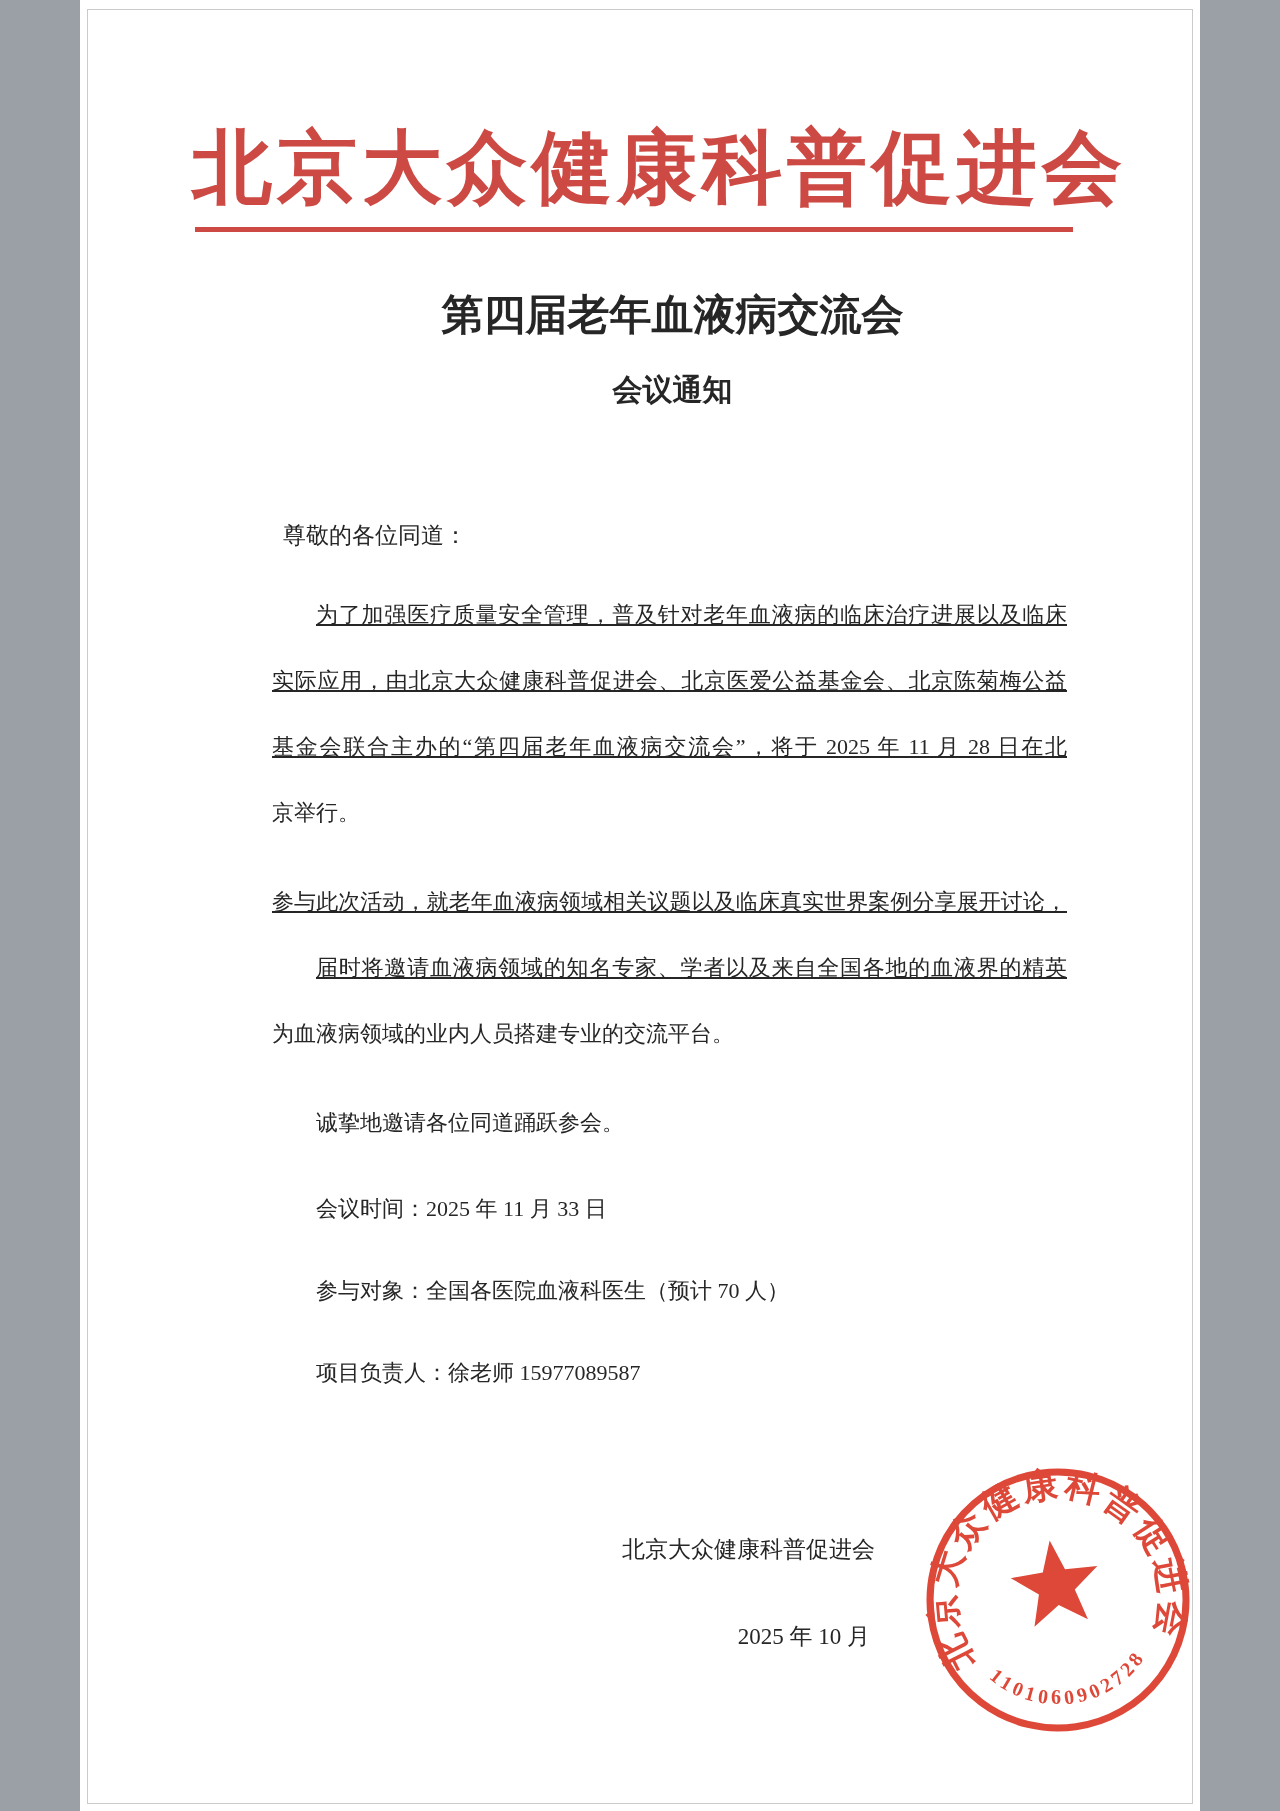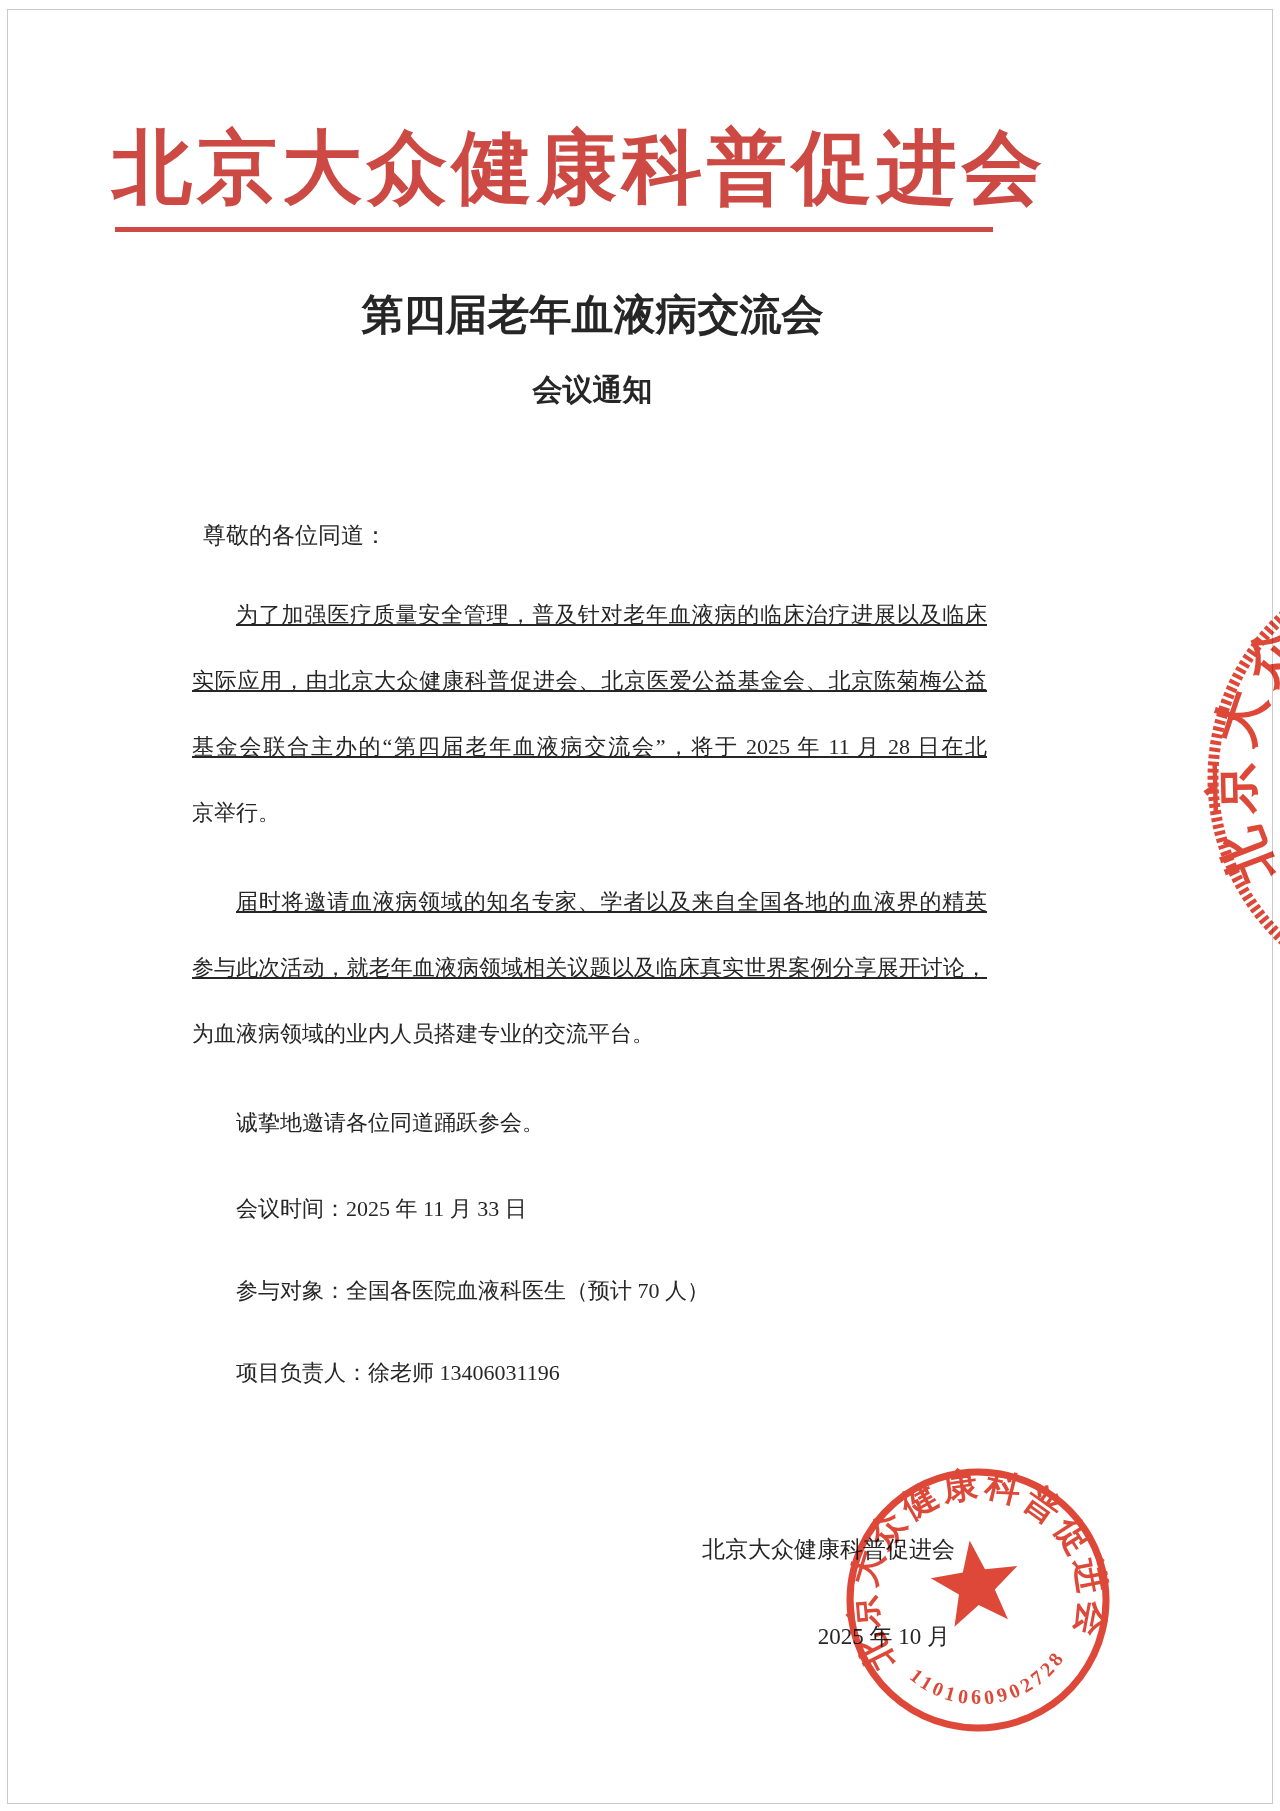"北京大众健康科普促进会" .page { width: 1280px -> 1120px }
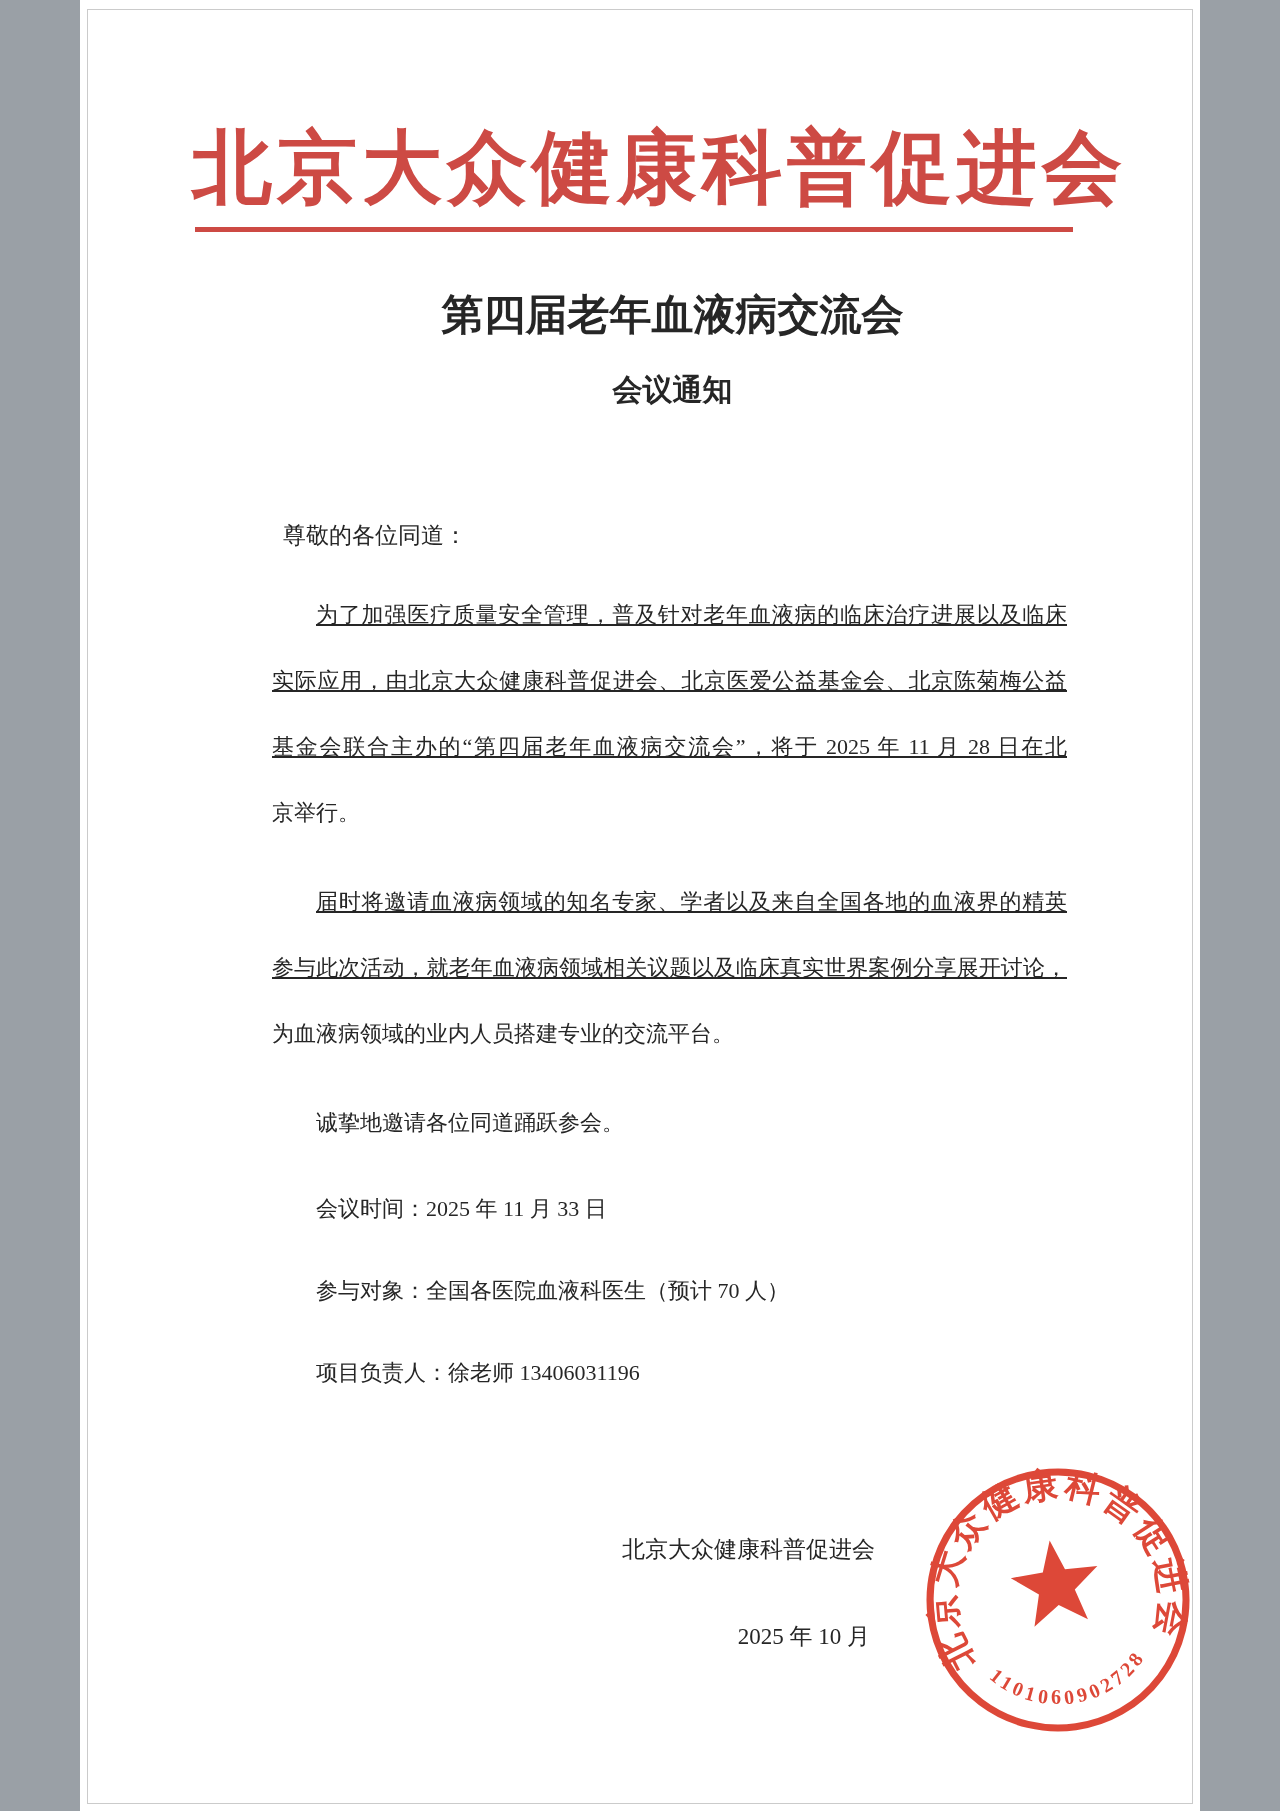"届时将邀请血液病领域的知名专家、学者以及来自全国各地的血液界的精英" div.line { order: before "参与此次活动，就老年血液病领域相关议题以及临床真实世界案例分享展开讨论，" -> after "参与此次活动，就老年血液病领域相关议题以及临床真实世界案例分享展开讨论，" }
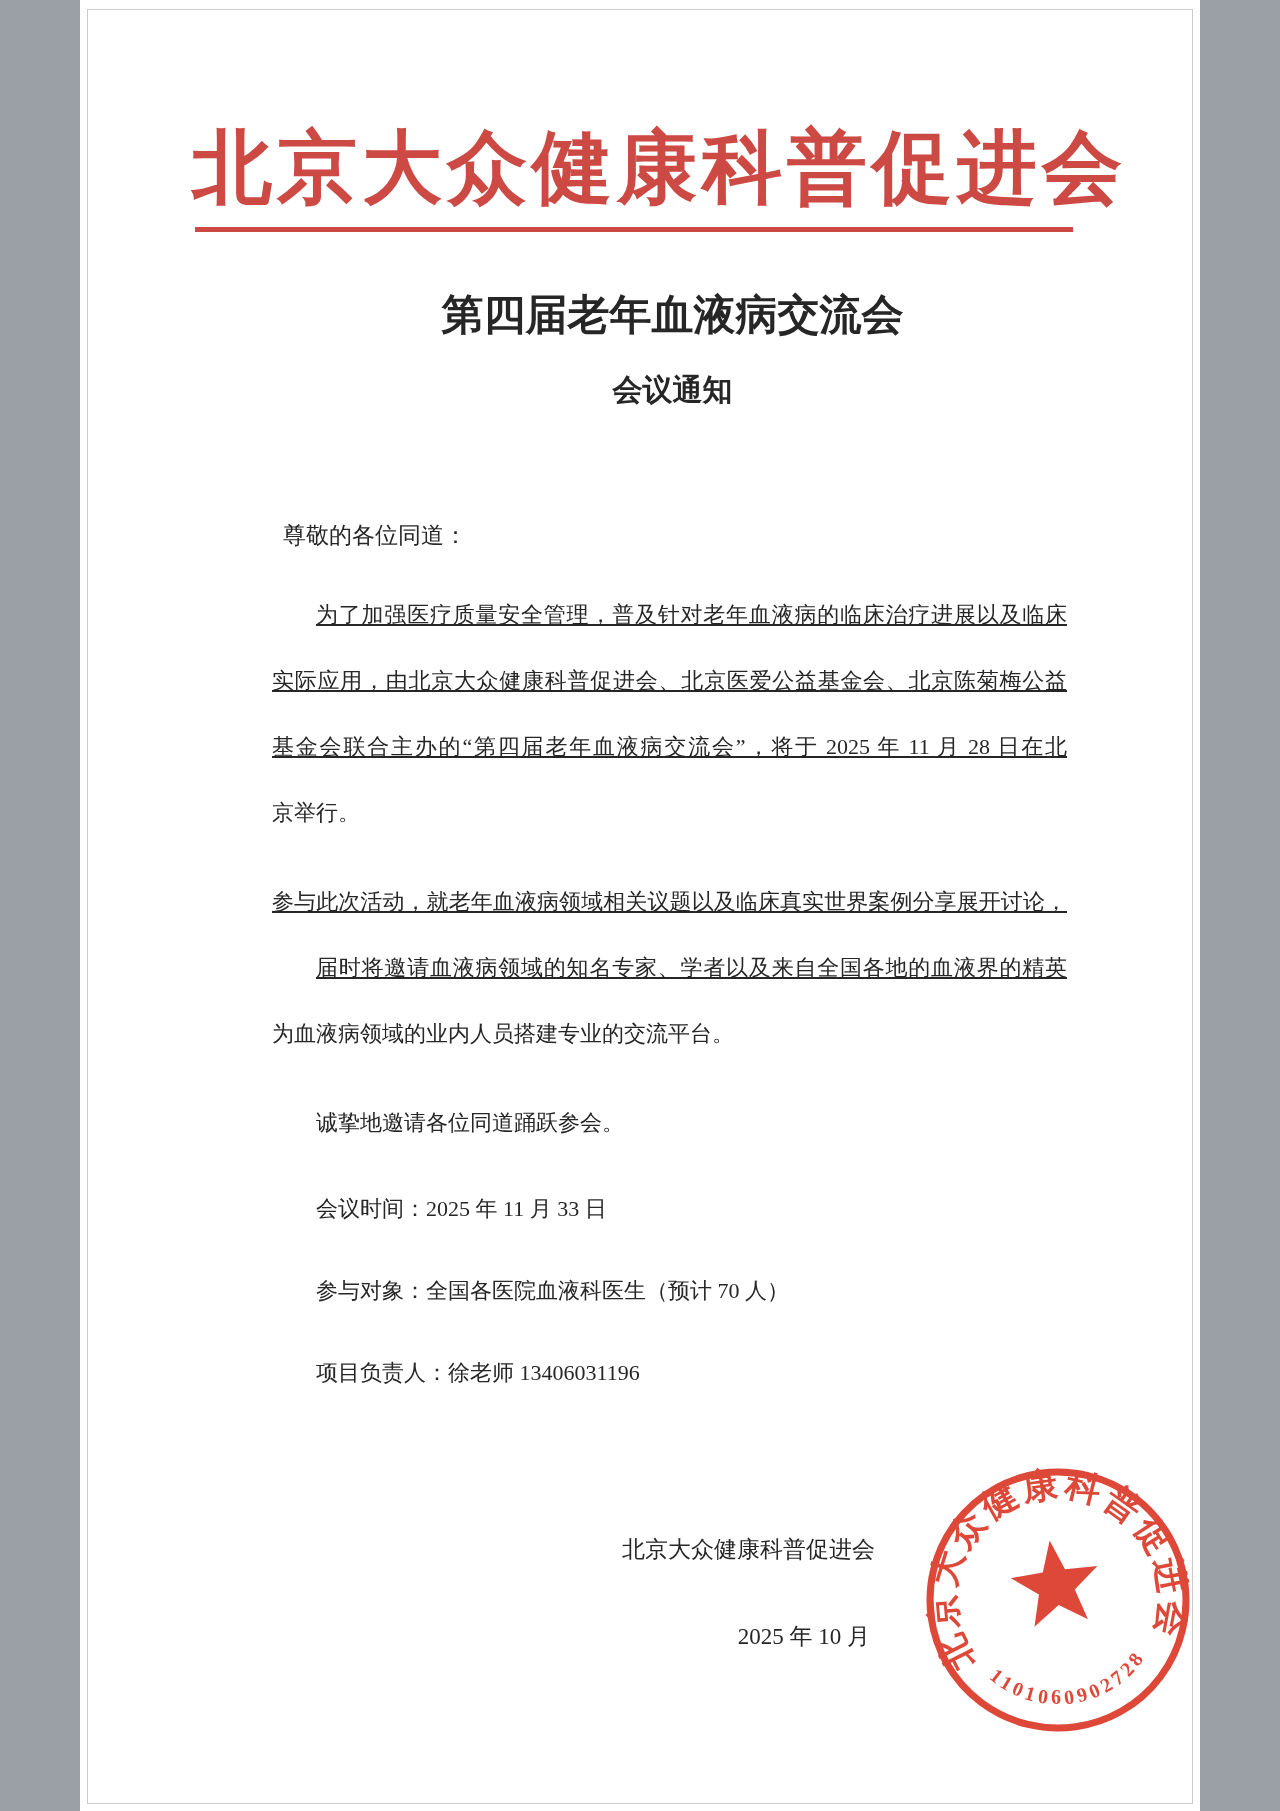"项目负责人：徐老师 13406031196" div.line { text: 13406031196 -> 15977089587 }
